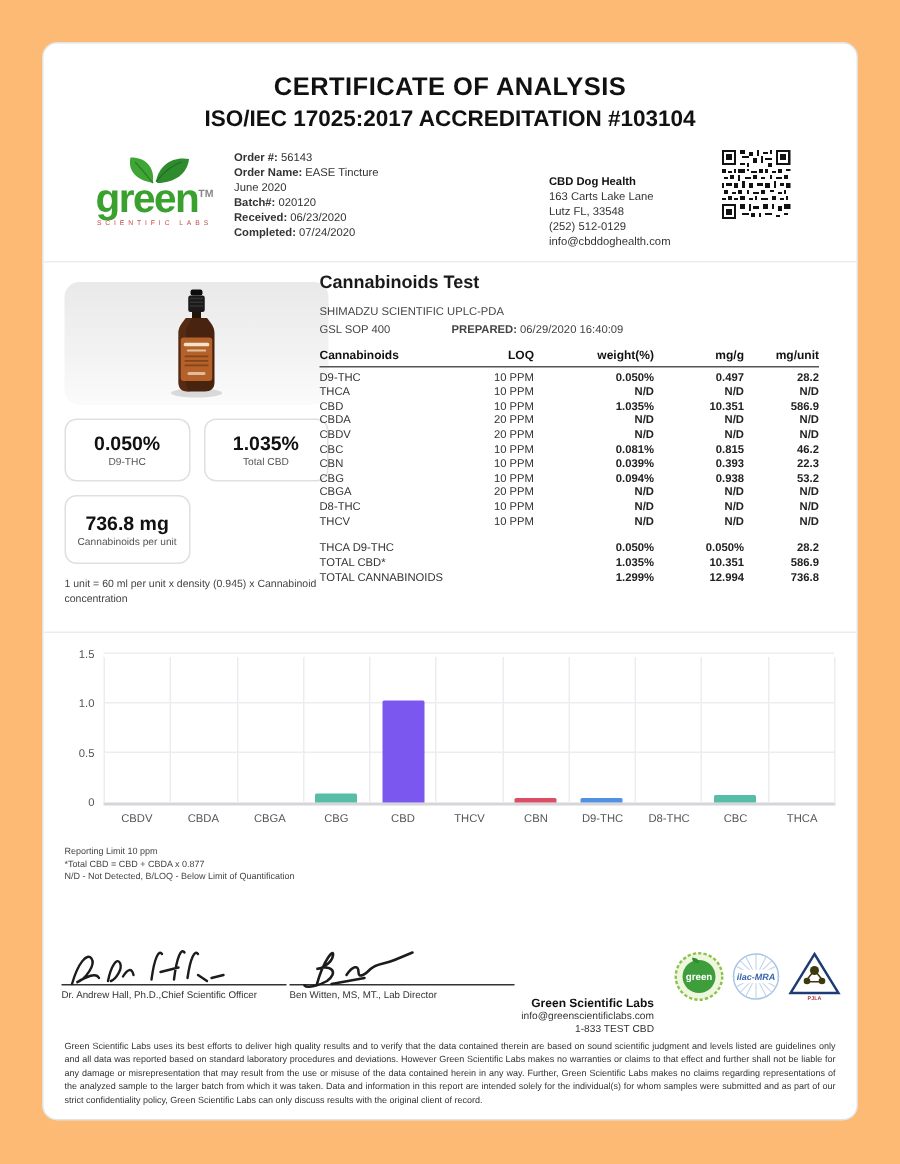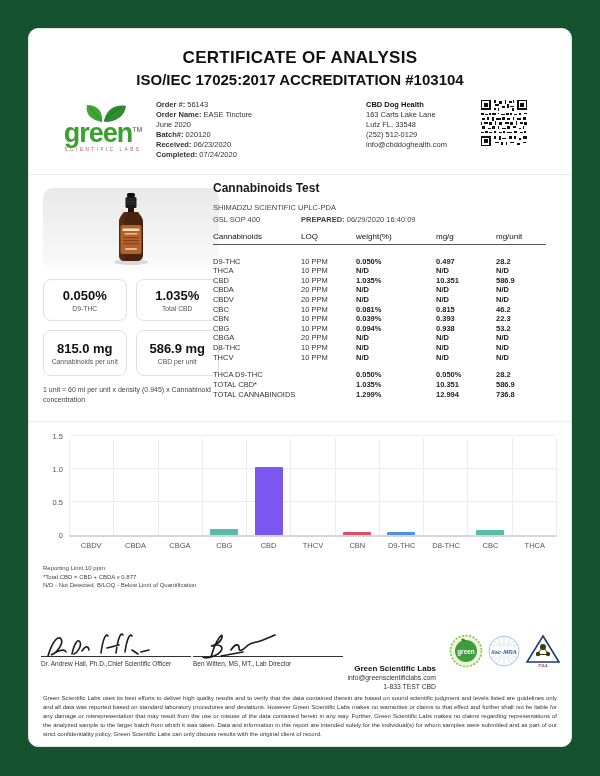"CERTIFICATE OF ANALYSIS" .page { background: #14532d -> #fdba74 }
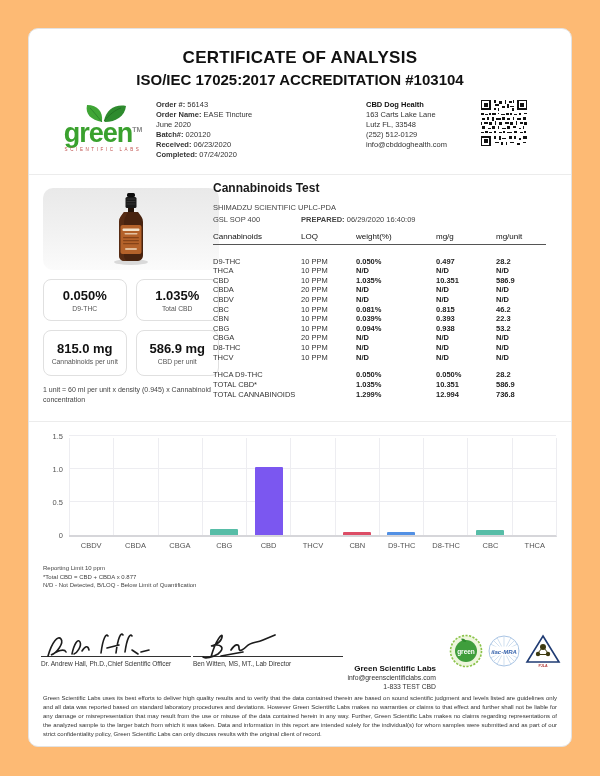"CBD Dog Health" .client-block { top: 0 -> 16px }
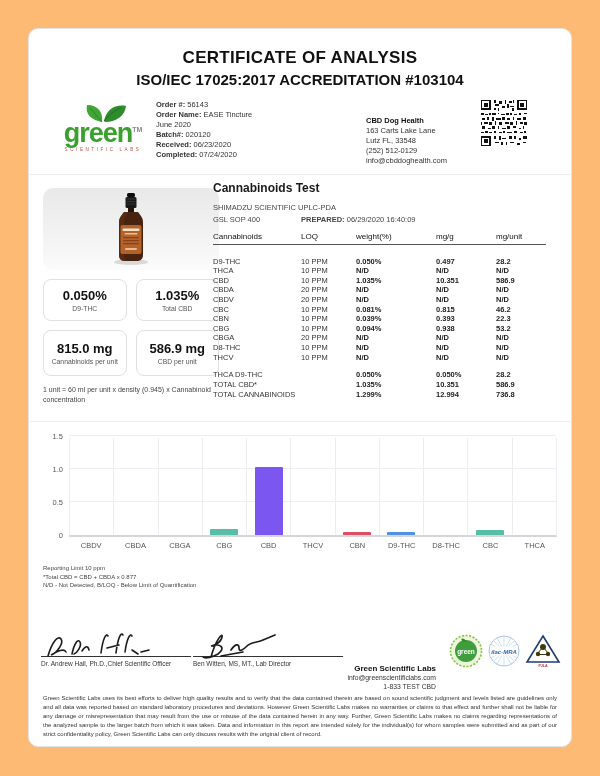"Cannabinoids" .thead { font-weight: normal -> bold; margin-bottom: 12px -> 2px }
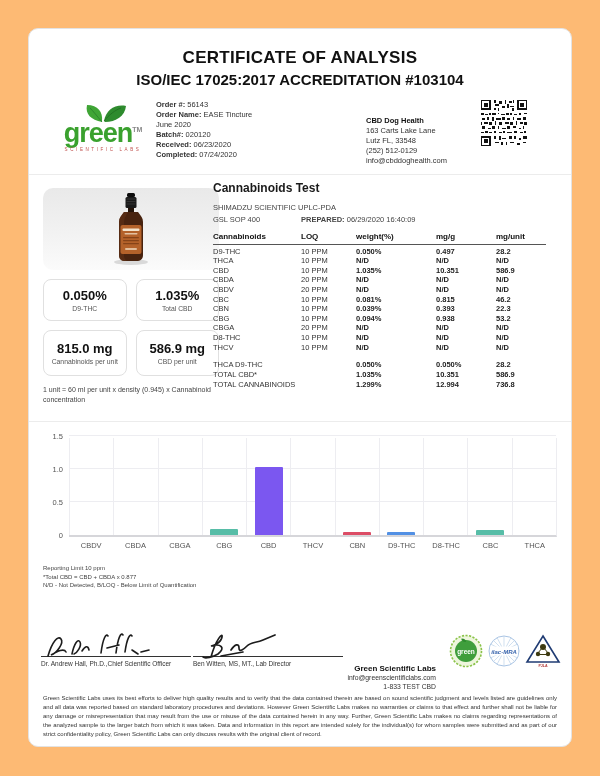"LOQ" .trow span:nth-child(n+2) { text-align: left -> right }
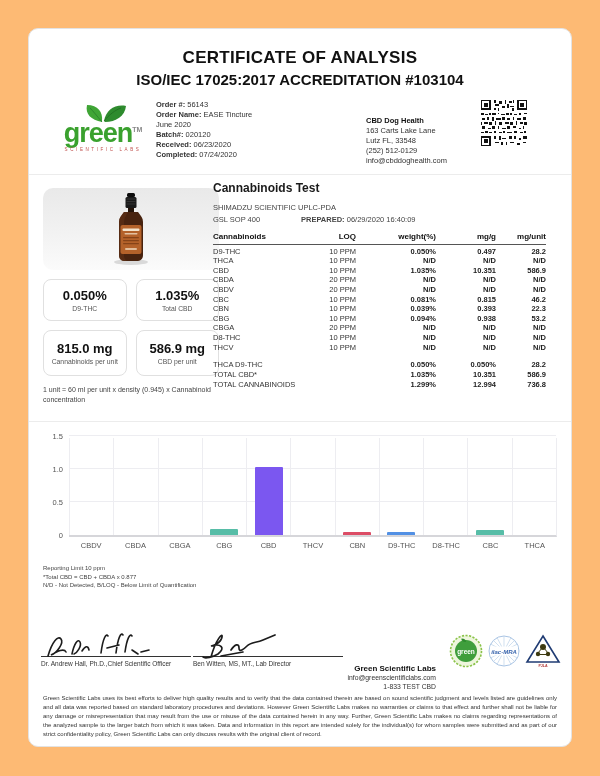"815.0 mg" div.stat-val { text: 815.0 -> 736.8 }
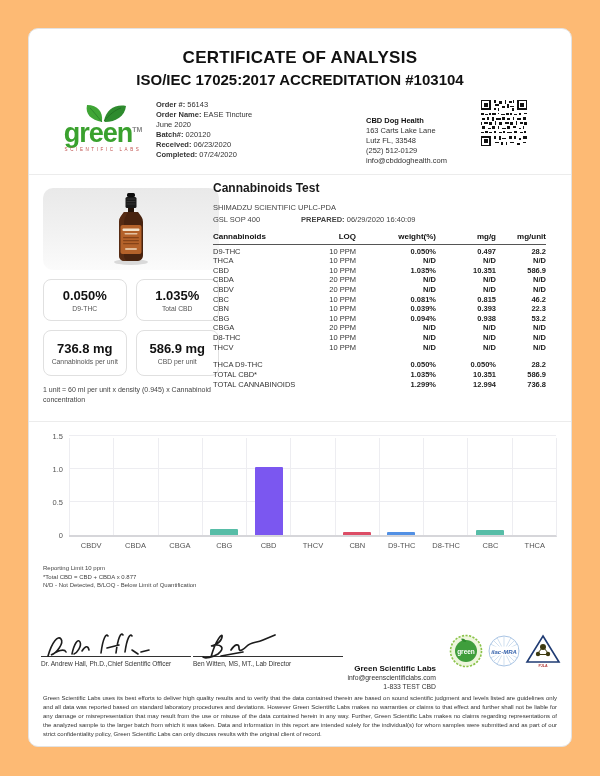"586.9 mg" div.stat-box { html: <div> <div>586.9 mg</div> <div>CBD per unit</div> </div> -> none }
